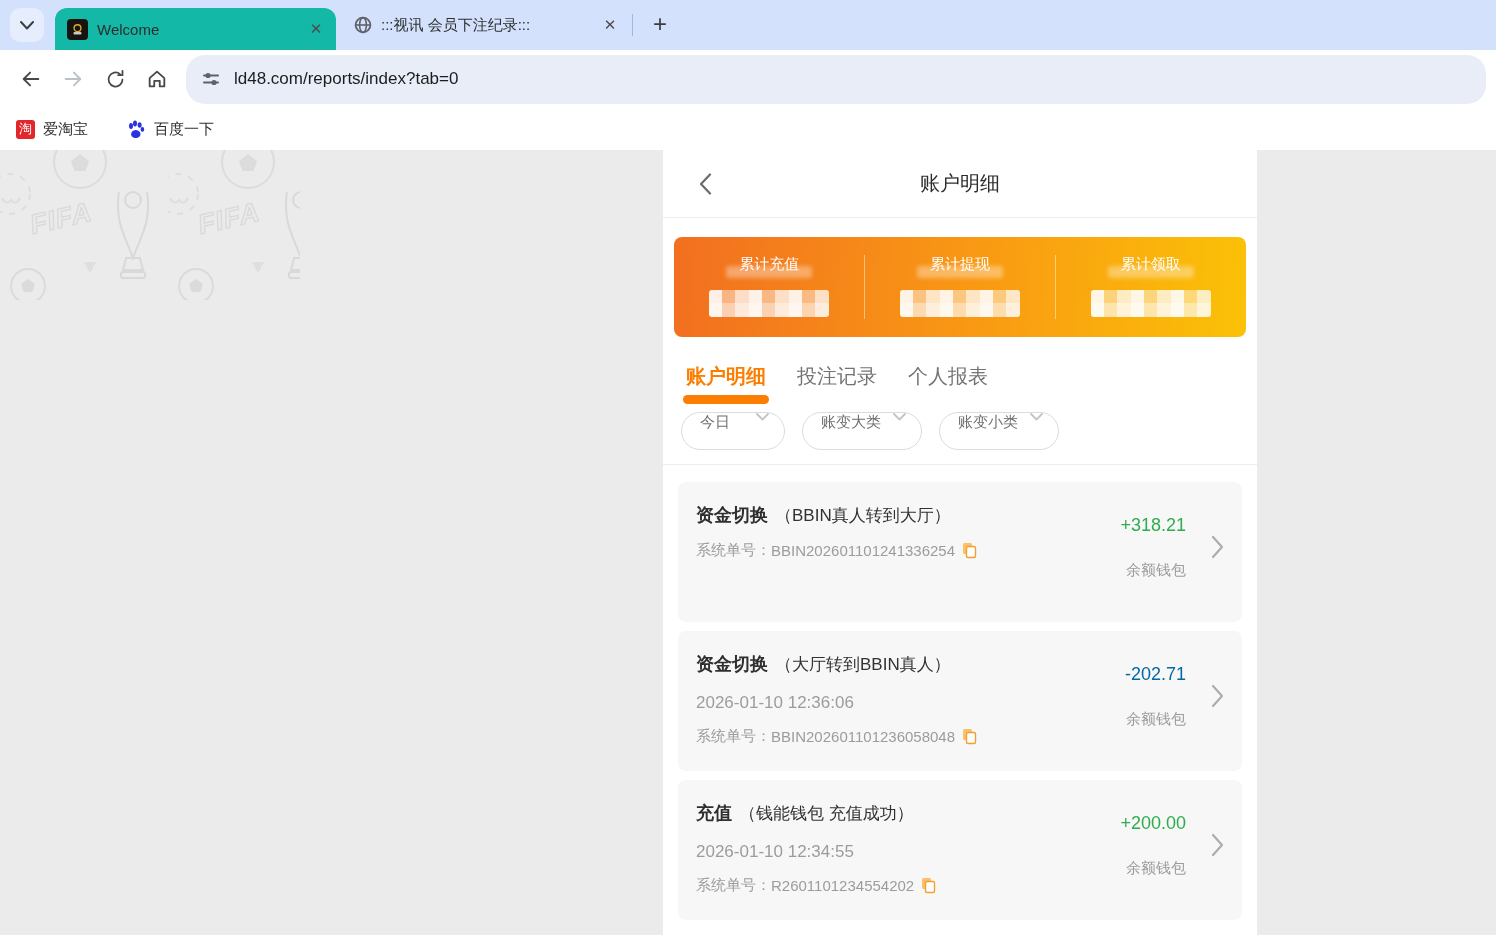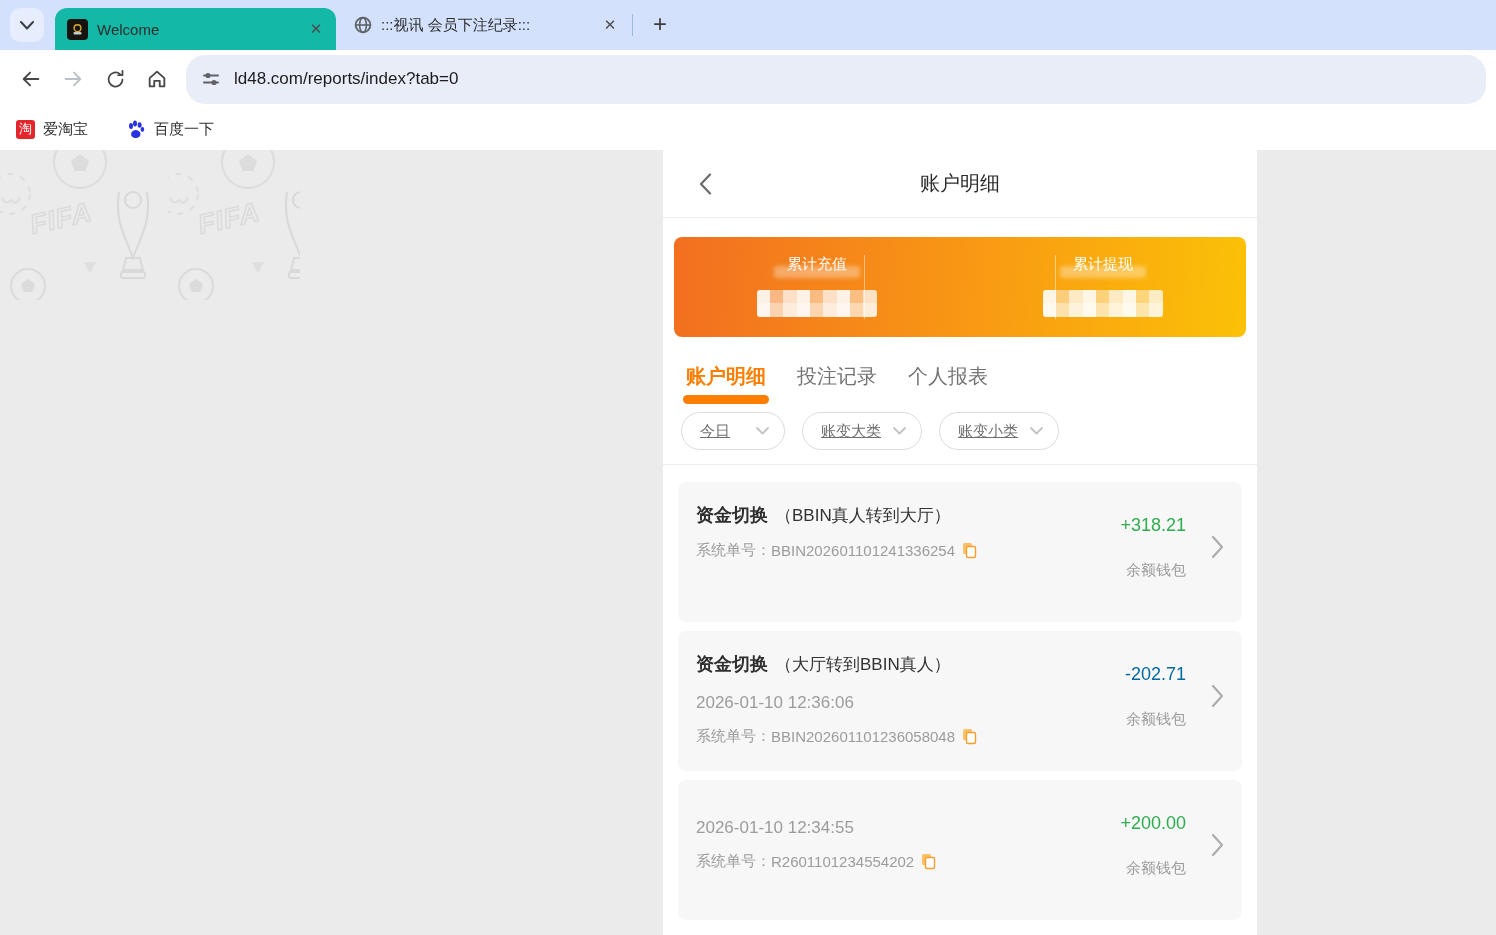"累计领取" div.sum-col { html: none -> <div> <div>累计领取</div> <div></div> <div></div> </div> }
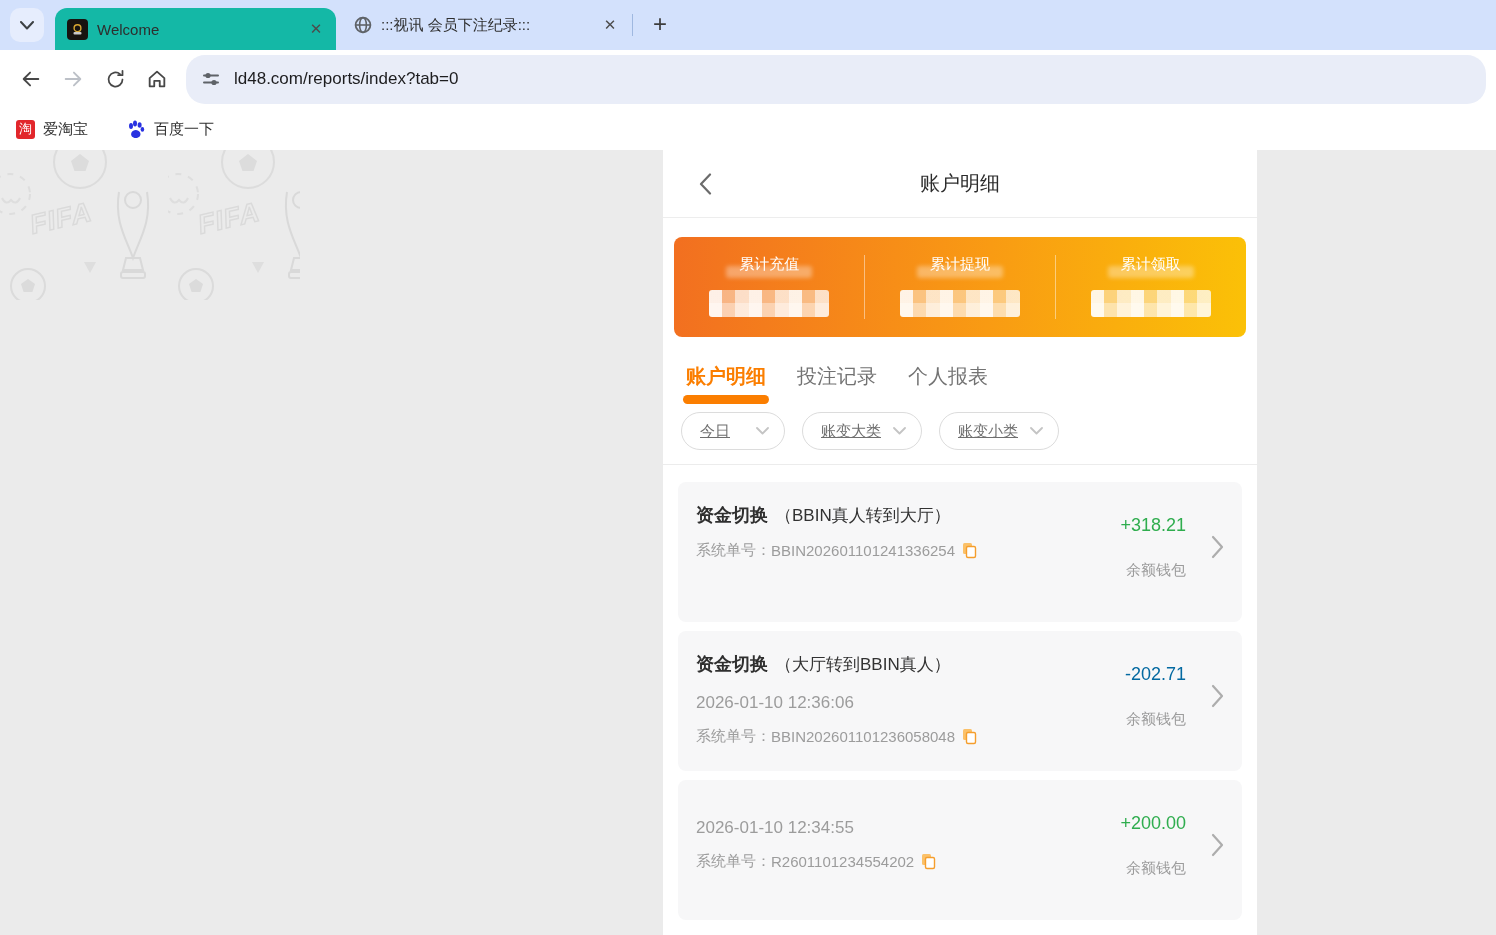"今日" .pill { align-items: center -> none; text-decoration: underline -> none }
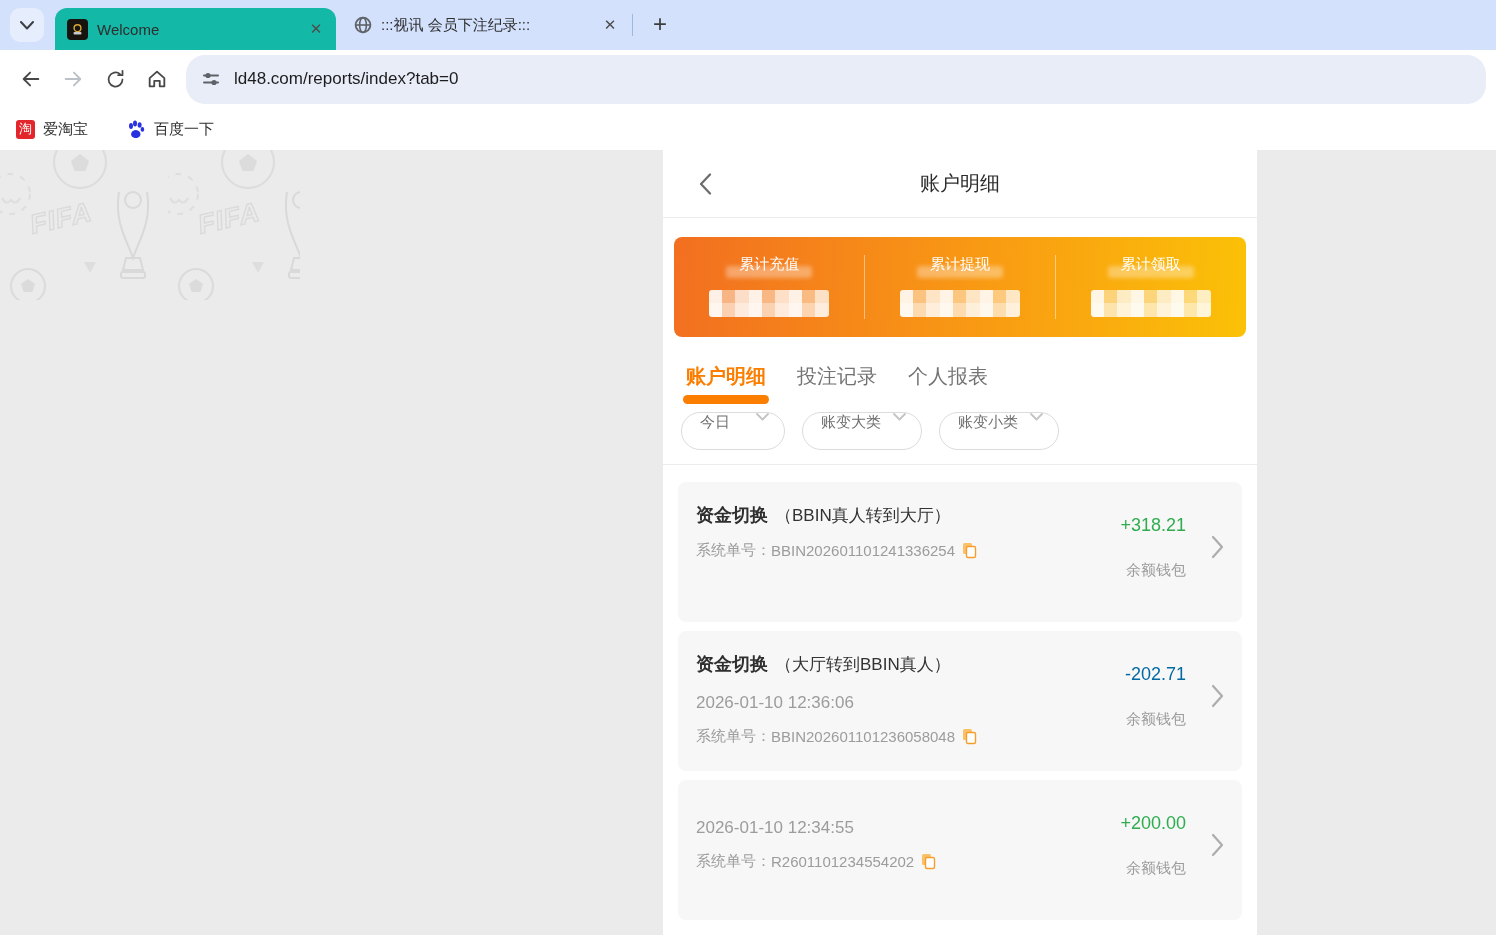"充值" div.txn-title-row { html: none -> <div> <span>充值</span> <span>（钱能钱包 充值成功）</span> </div> }
